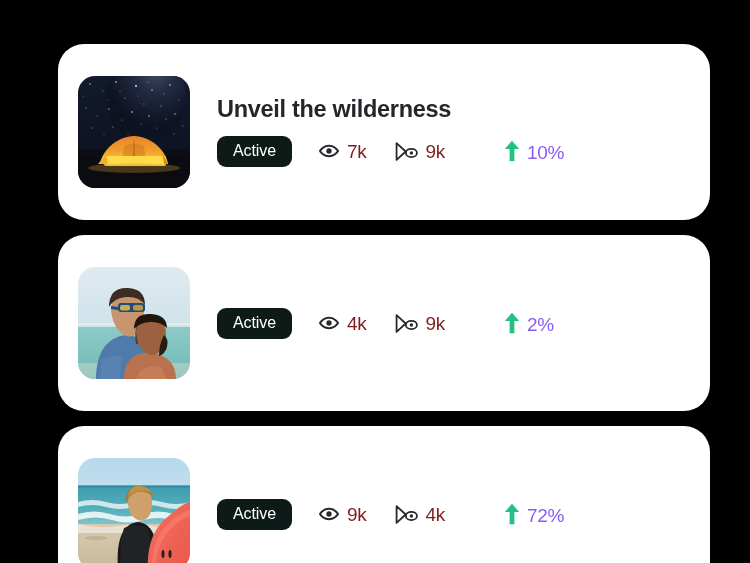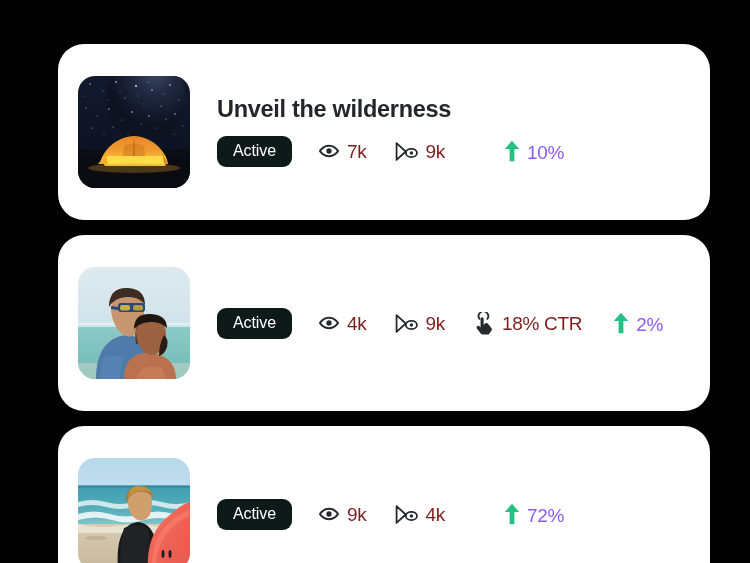"18% CTR" span.stat { html: <span> <span> <svg> <path></path> <path></path> </svg> </span> <span>18% CTR</span> </span> -> none }
